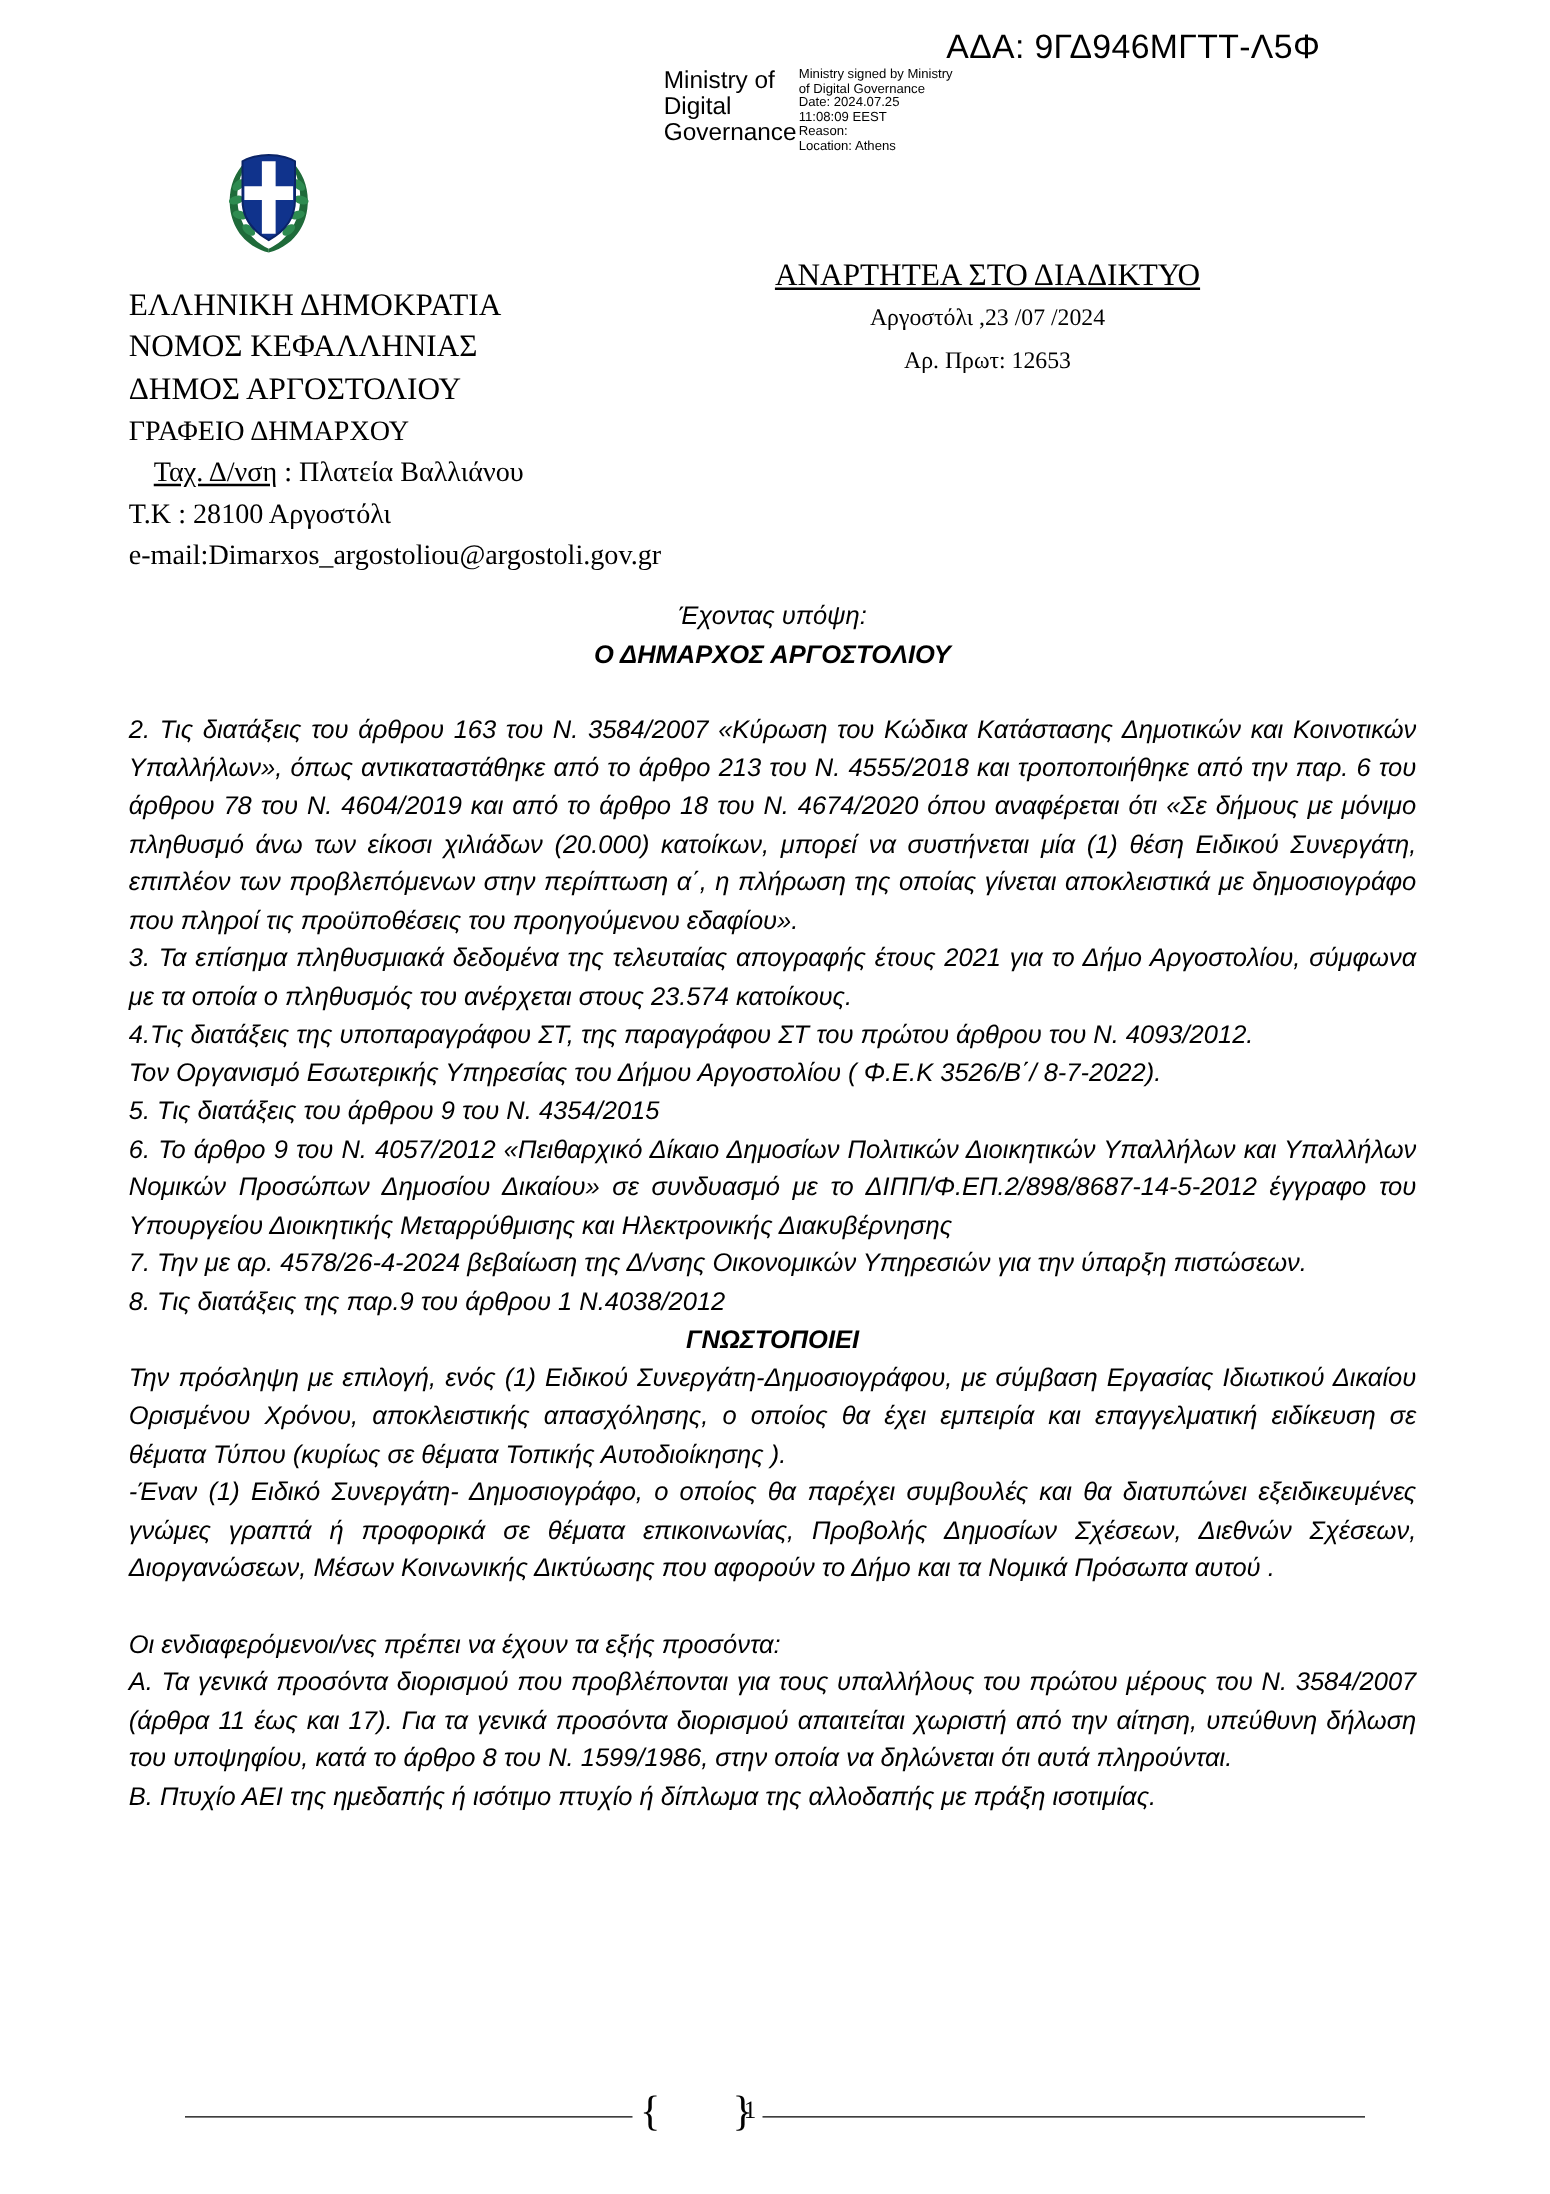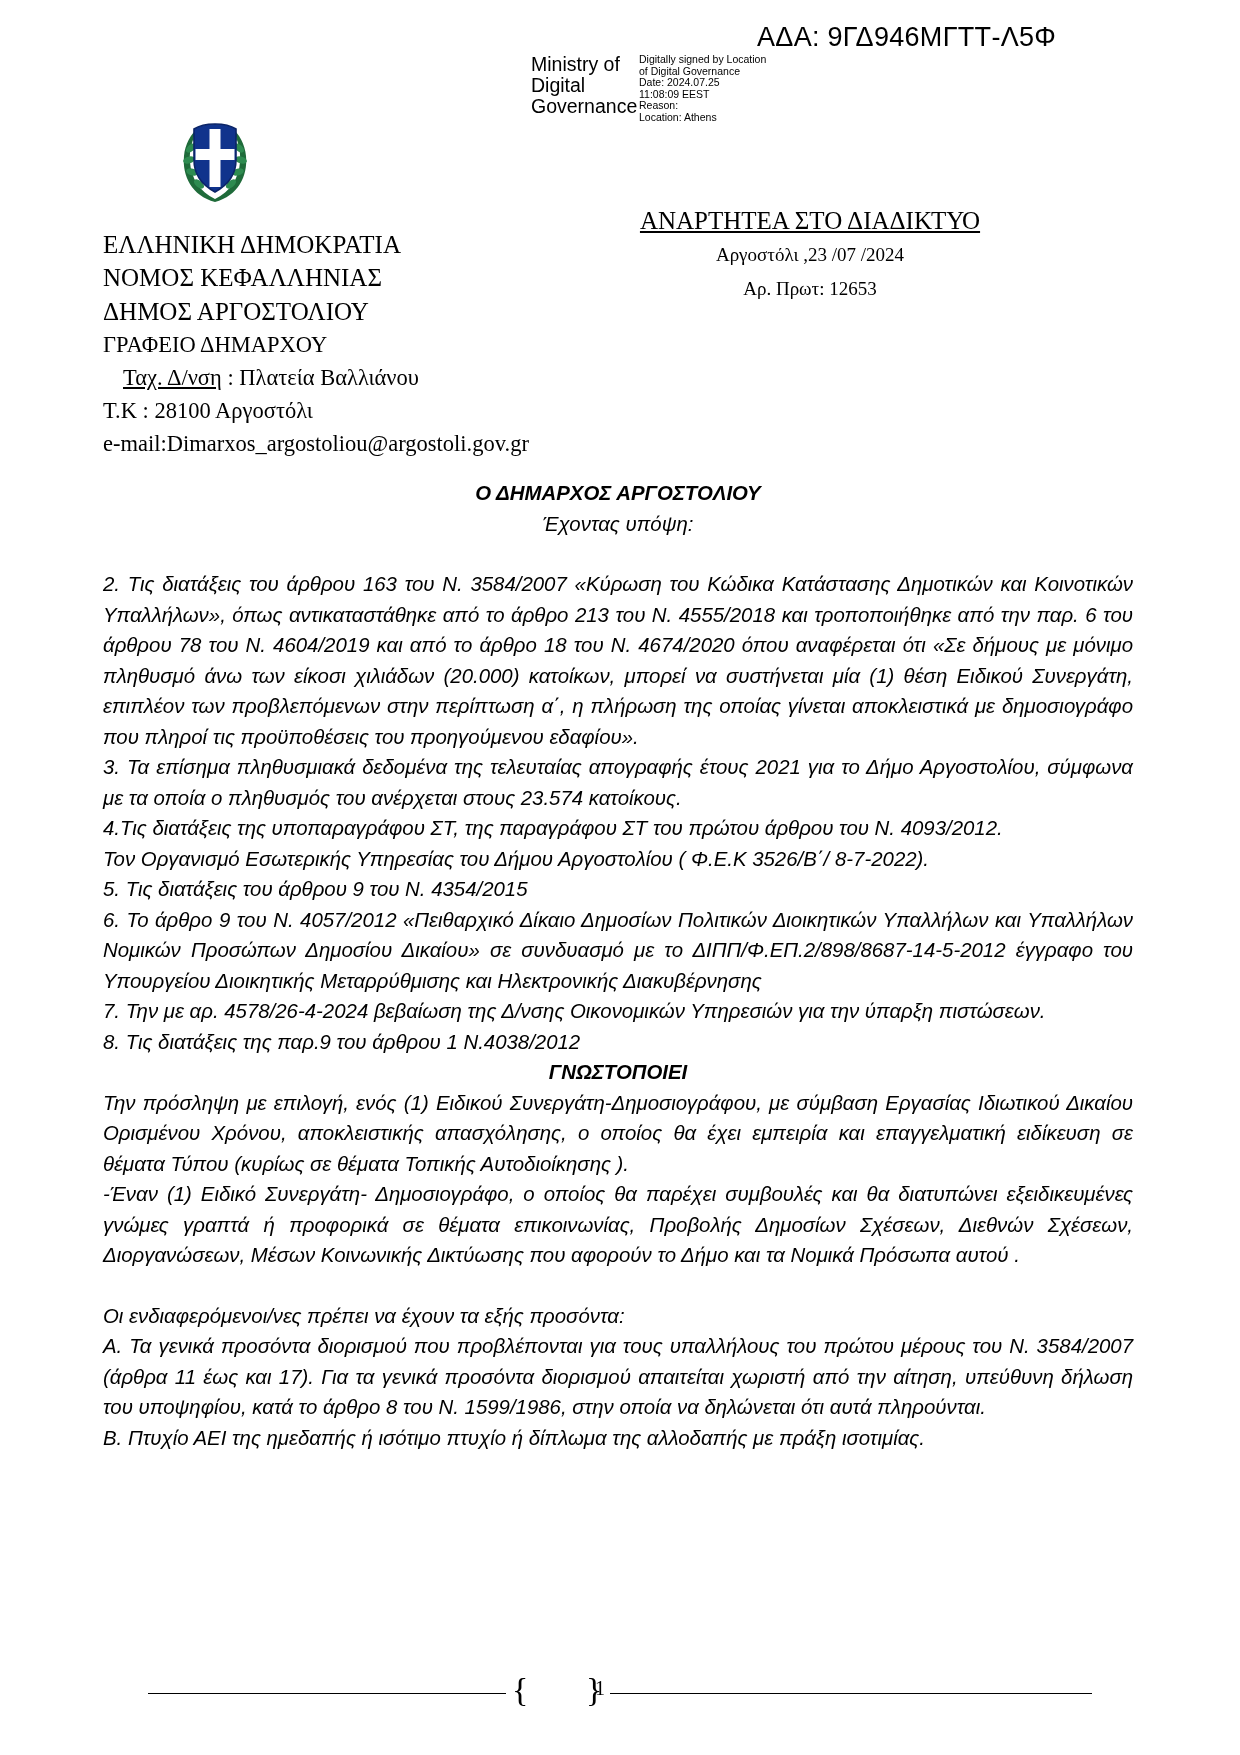"Digitally signed by Location" div { text: Digitally signed by Location -> Ministry signed by Ministry }
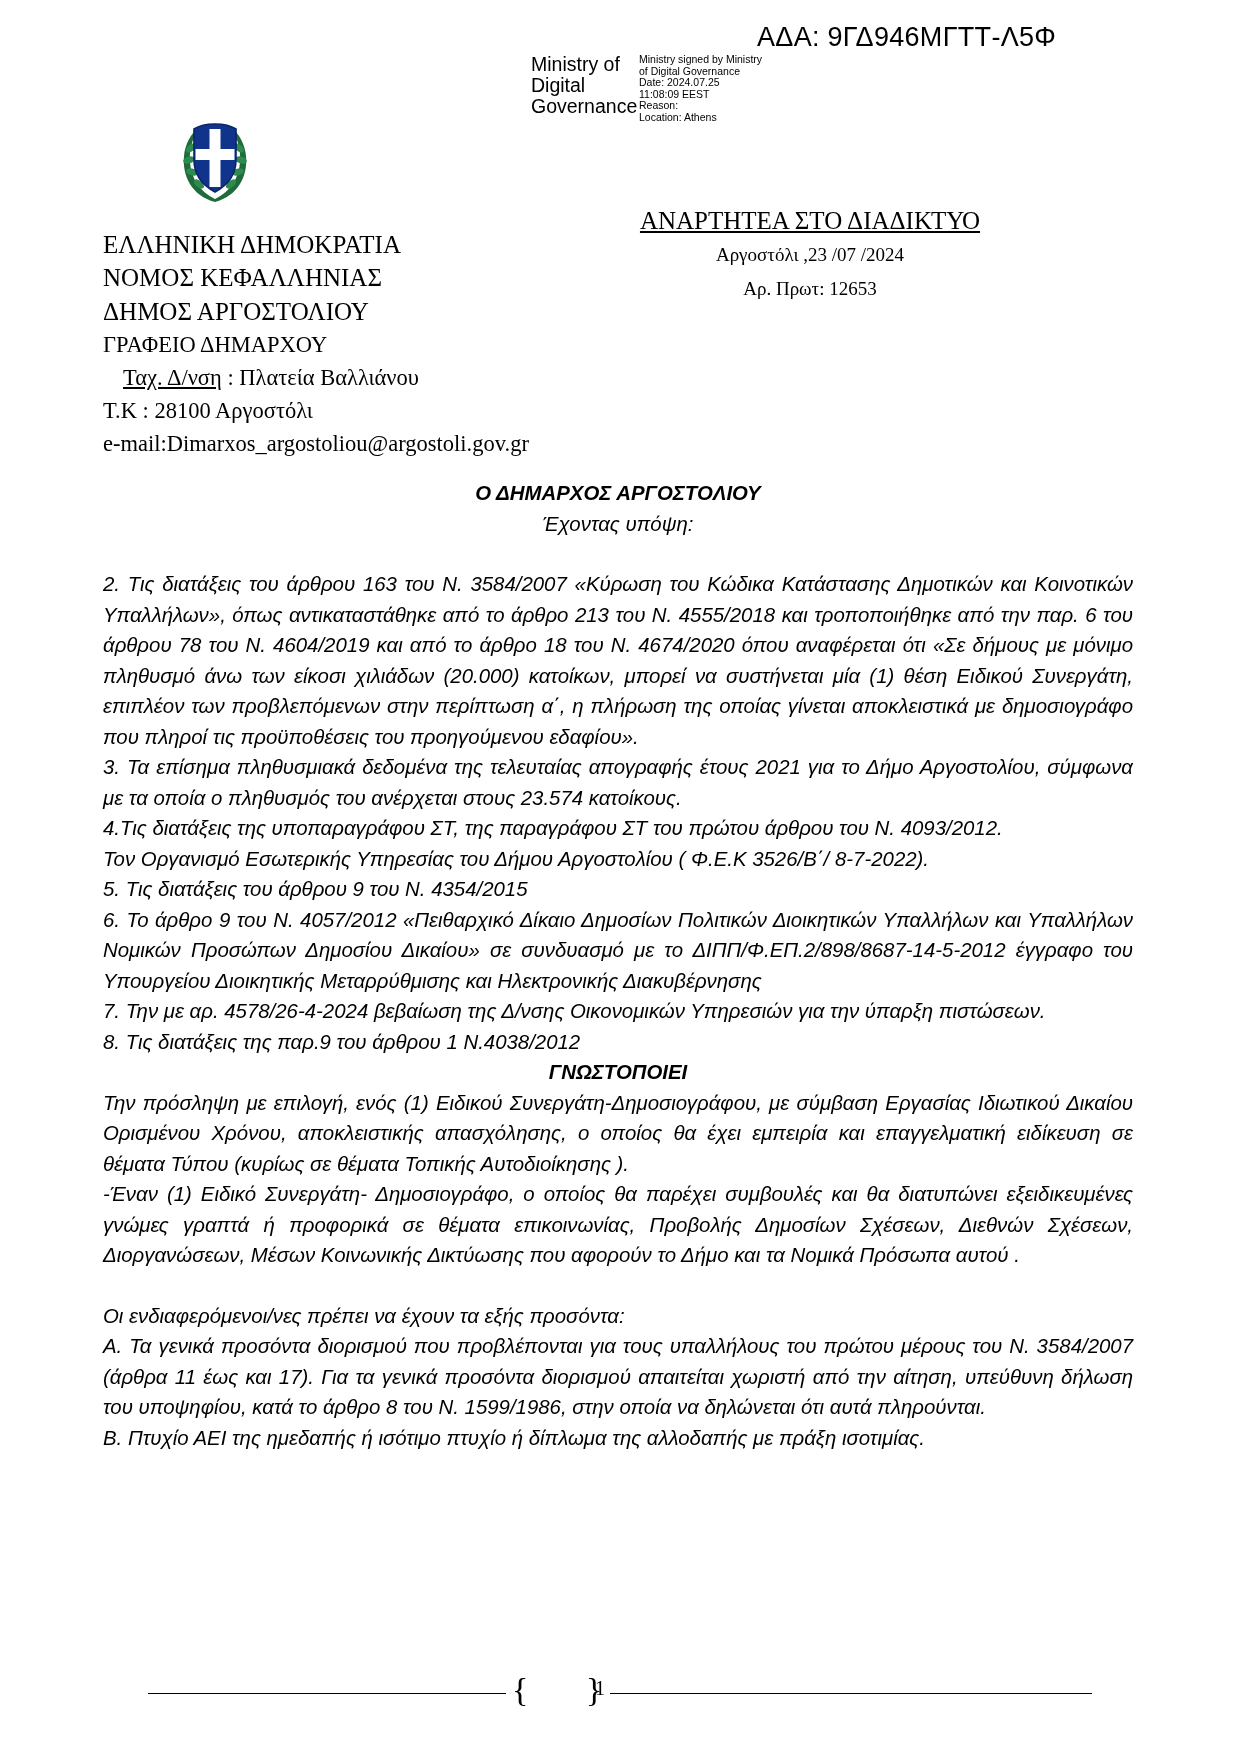"ΑΝΑΡΤΗΤΕΑ ΣΤΟ ΔΙΑΔΙΚΤΥΟ" .rightcol { left: 600px -> 580px }
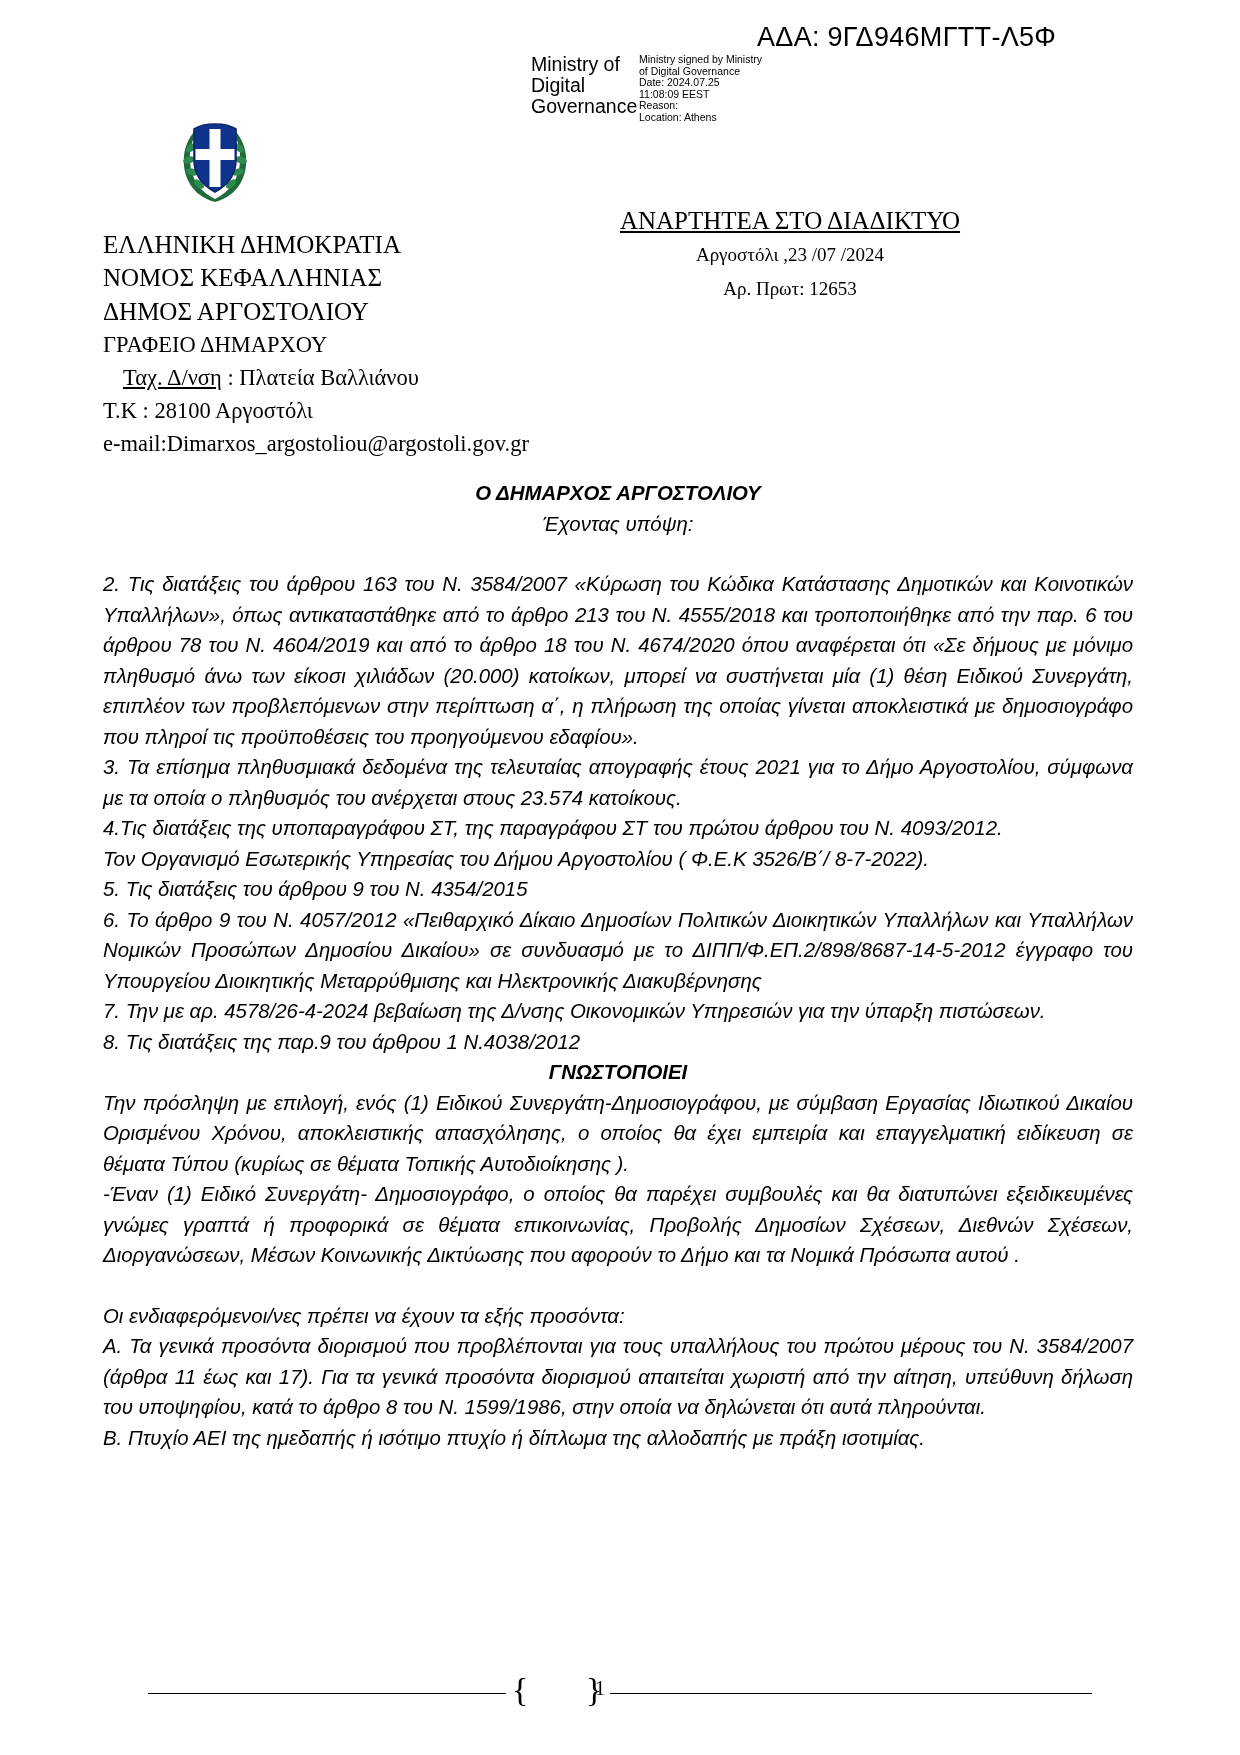"Ο ΔΗΜΑΡΧΟΣ ΑΡΓΟΣΤΟΛΙΟΥ" p.center { order: before "Έχοντας υπόψη:" -> after "Έχοντας υπόψη:" }
